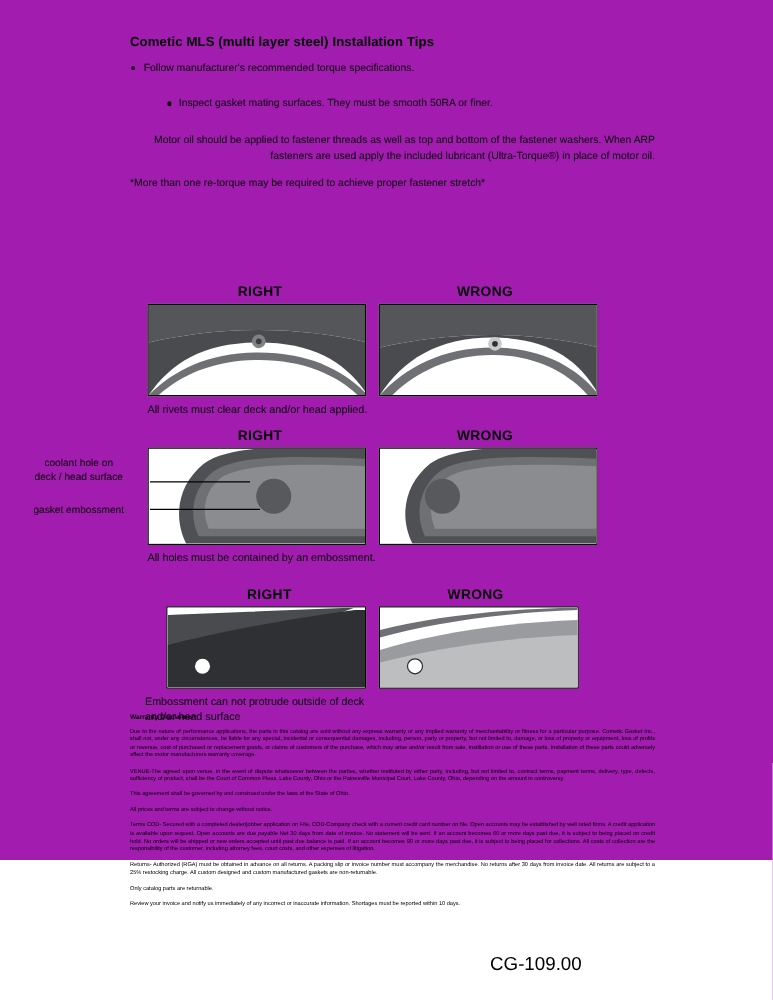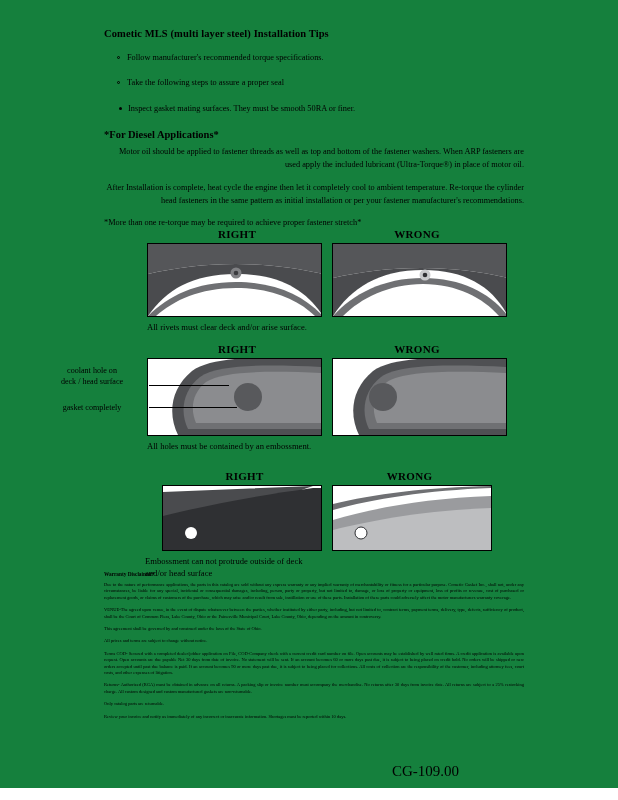"Cometic MLS (multi layer steel)" .page { background: #15803d -> #a21caf; font-family: Liberation Serif, serif -> none; height: 788px -> 688px }
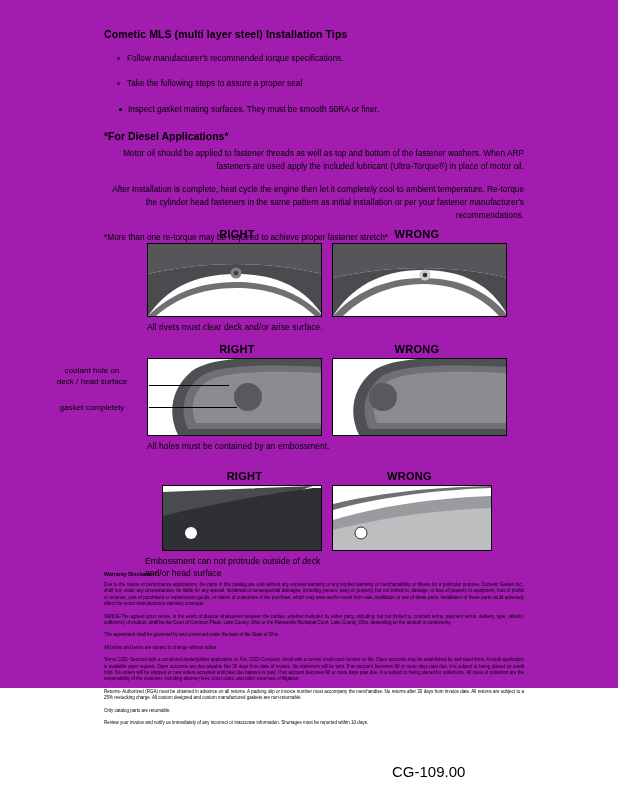"Follow manufacturer's recommended torque" ul.hollow > li { margin: 12px -> 0 }
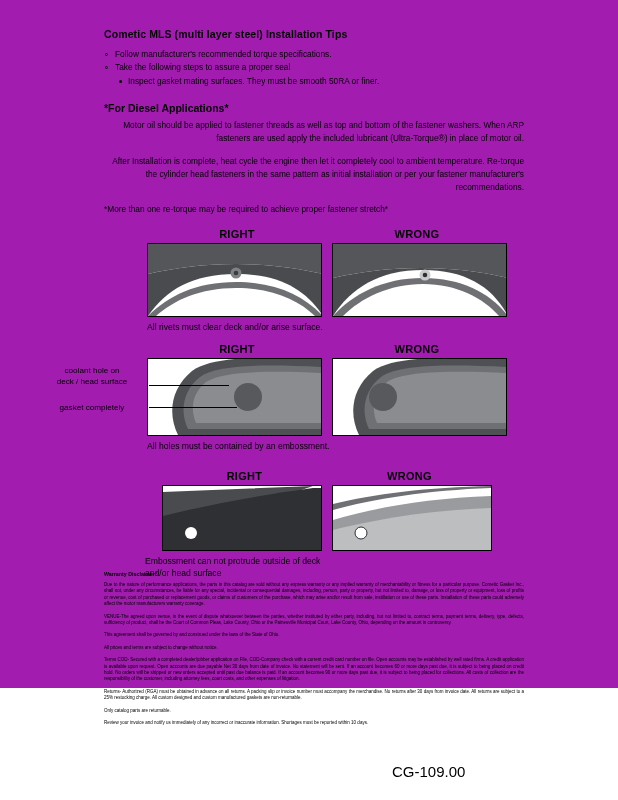"Take the following steps to" li { html: <li><span></span><span>Take the following steps to assure a proper seal</span></li> -> none }
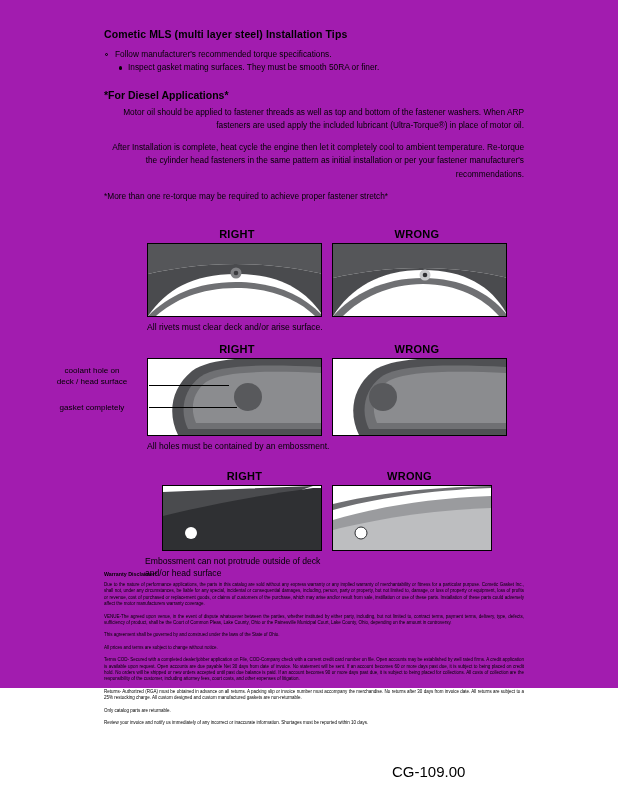"Inspect gasket mating surfaces. They" ul.solid { margin: 0 -> 15px }
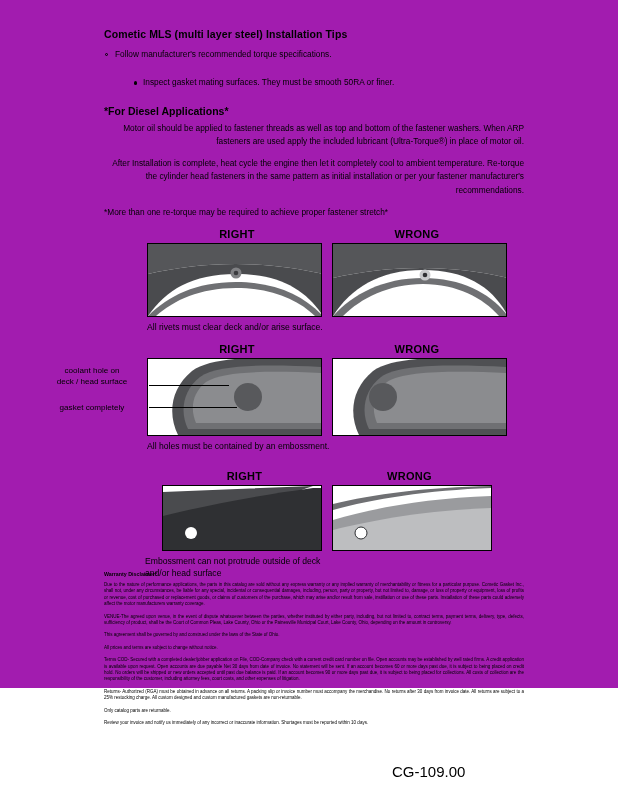"*For Diesel Applications*" h2.subhead { html: <h2>*For Diesel Applications*</h2> -> none }
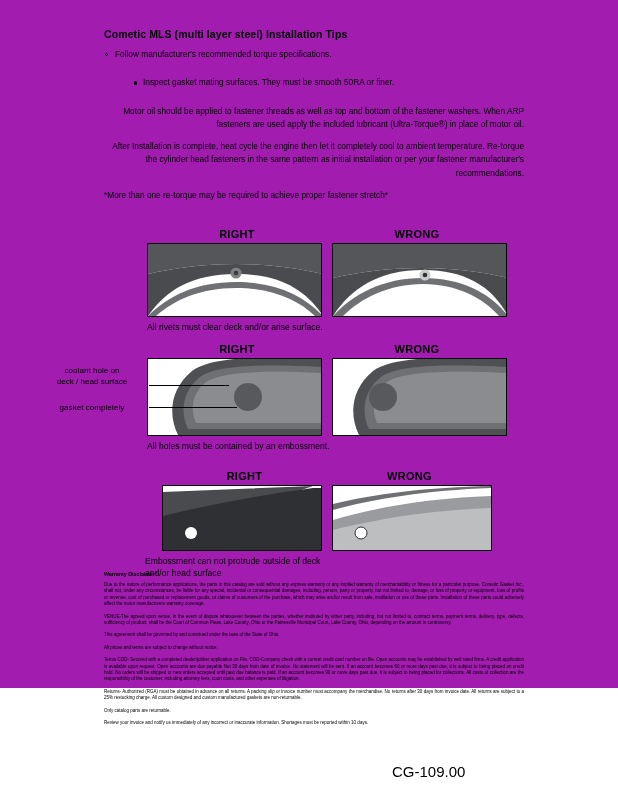"After Installation is complete, heat" p.body { html: <p>After Installation is complete, heat cycle the engine then let it completely cool to ambient temperature. Re-torque the cylinder head fasteners in the same pattern as initial installation or per your fastener manufacturer's recommendations.</p> -> none }
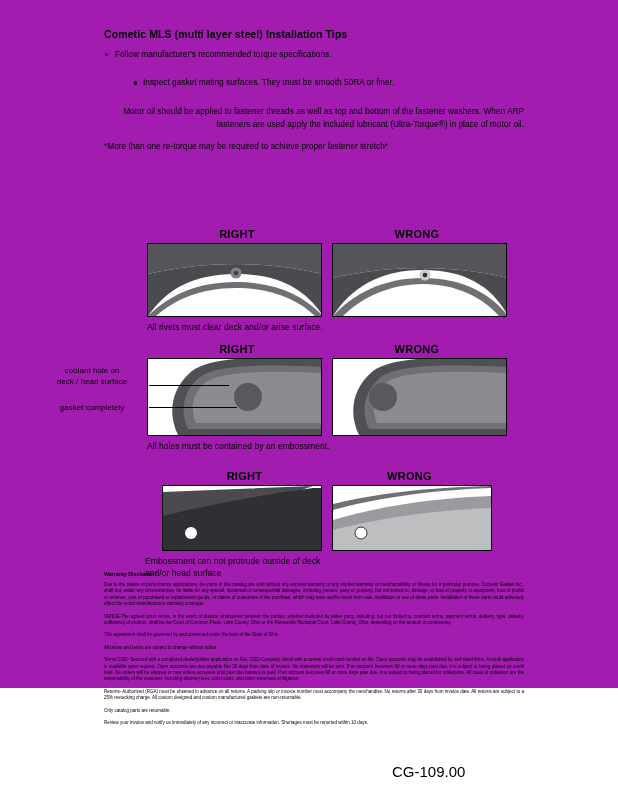"RIGHT" .figures { left: 117px -> 88px }
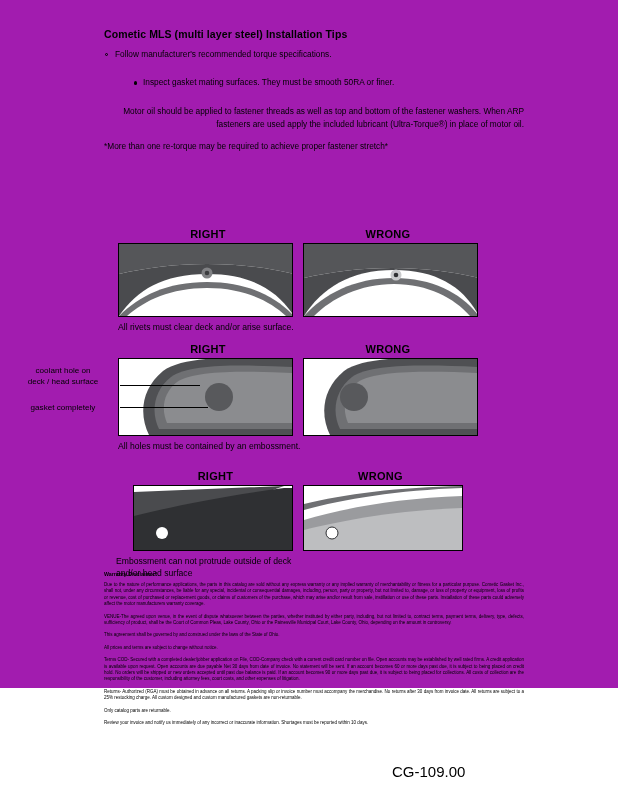"All rivets must clear deck" div.fig-caption { text: arise surface -> head applied }
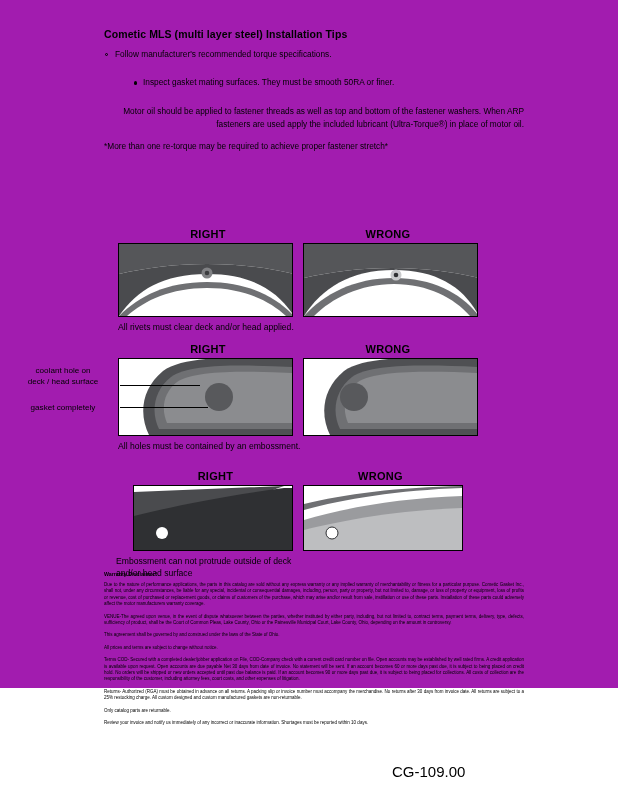"gasket completely" div.callout { text: completely -> embossment }
